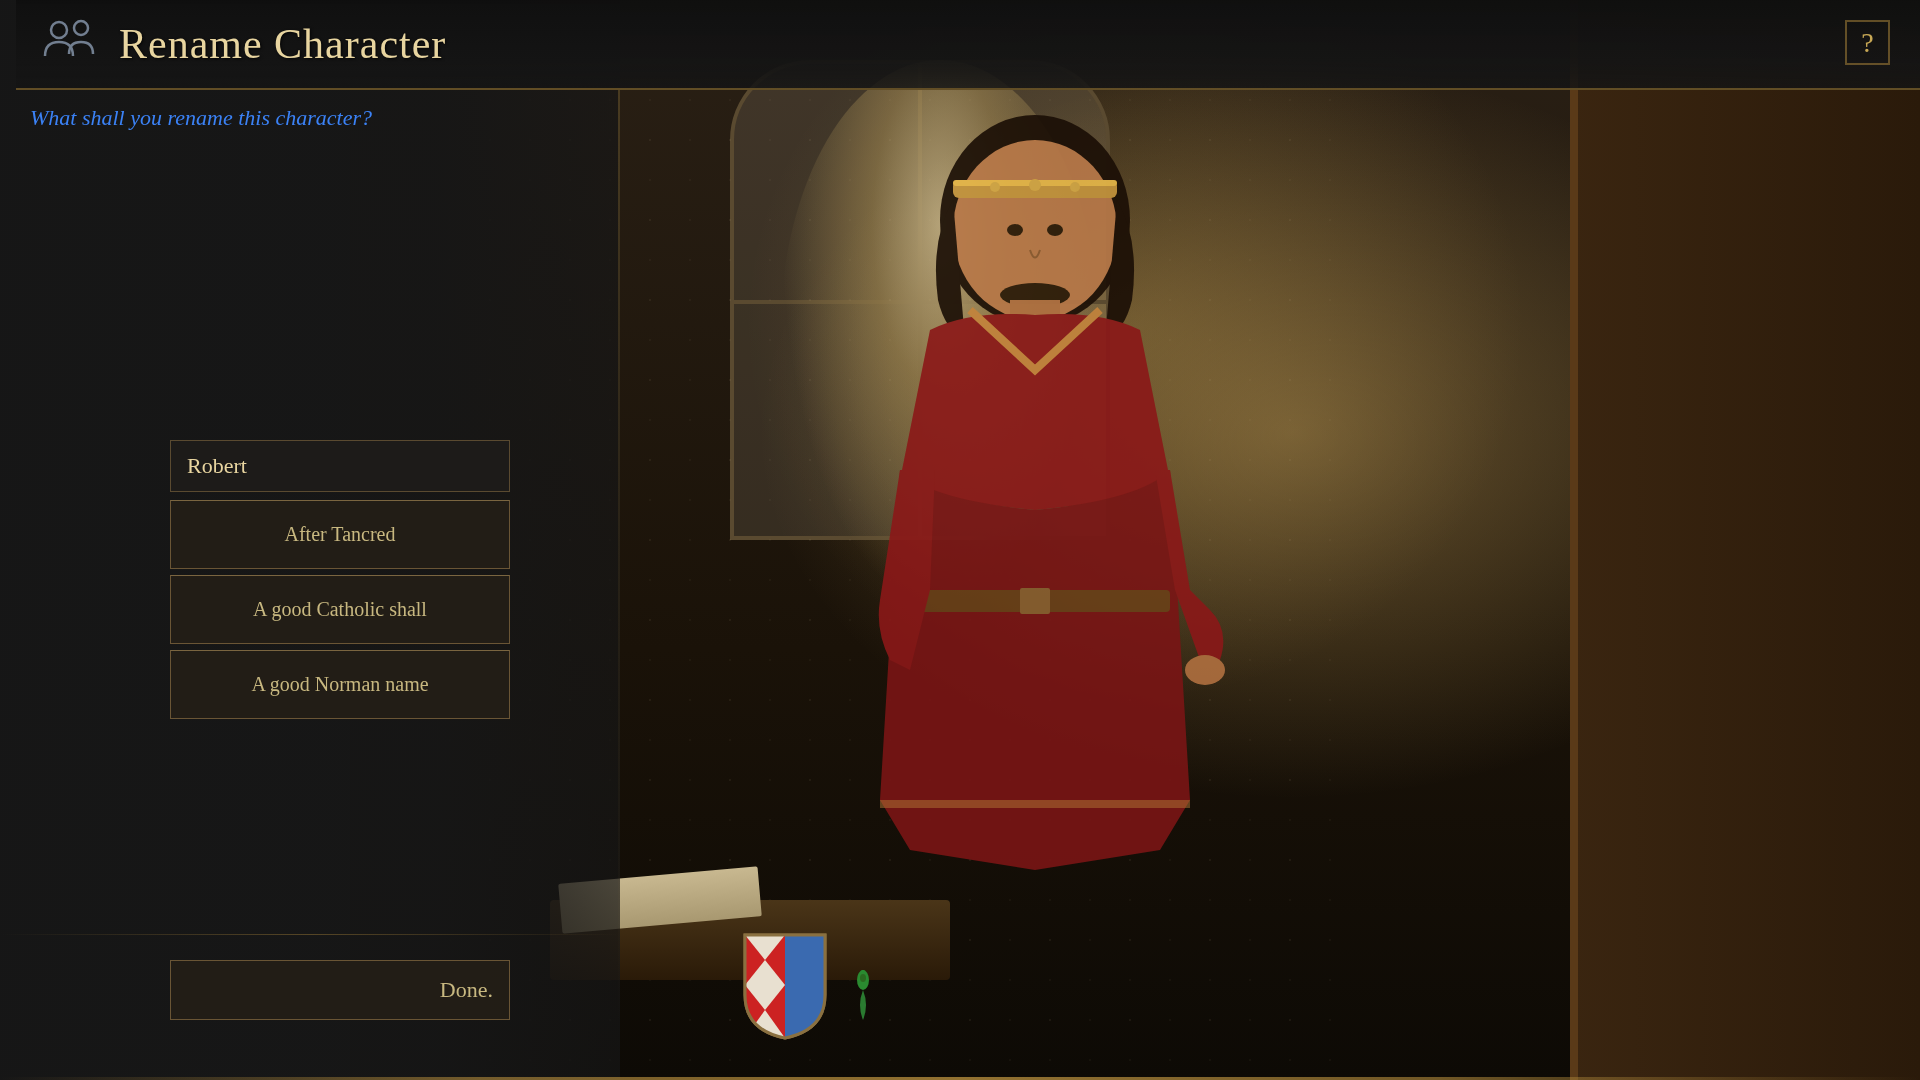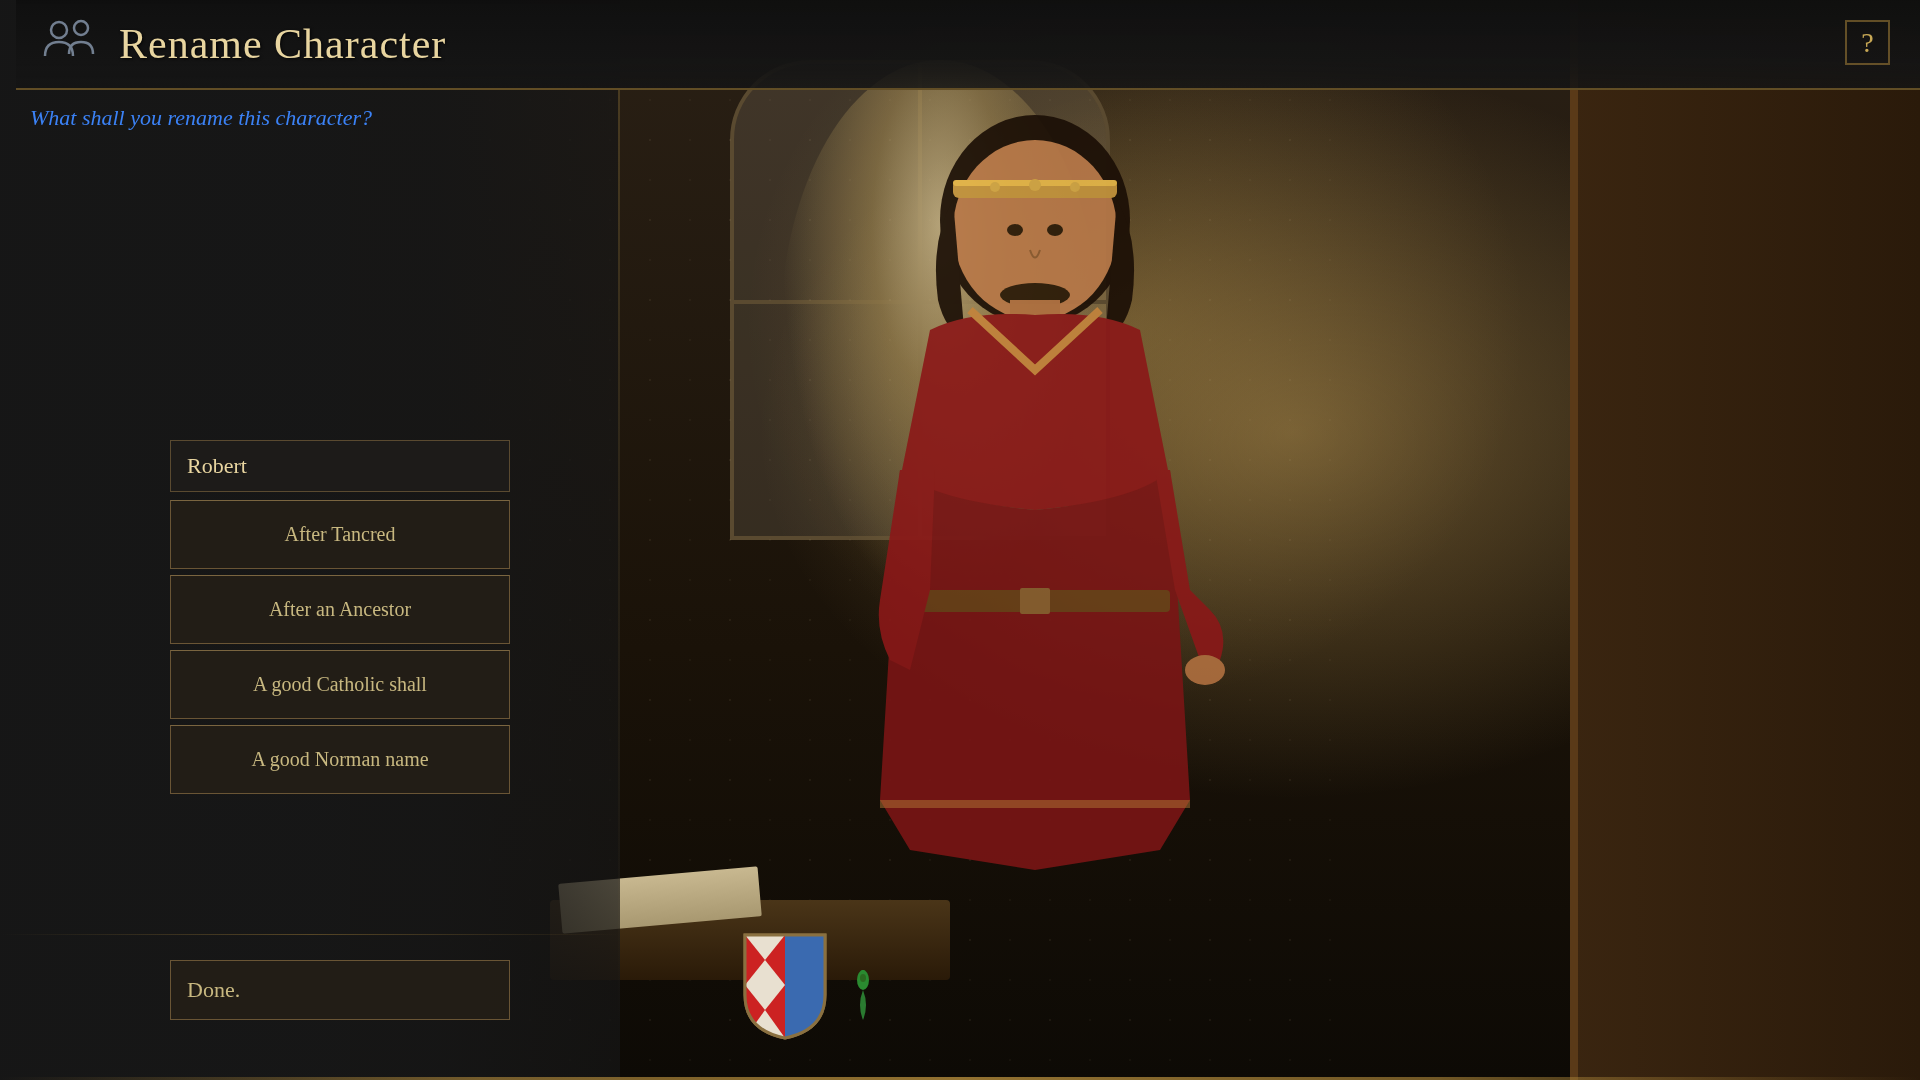"After an Ancestor" button.option-btn { html: <button> <span>After an Ancestor</span> </button> -> none }
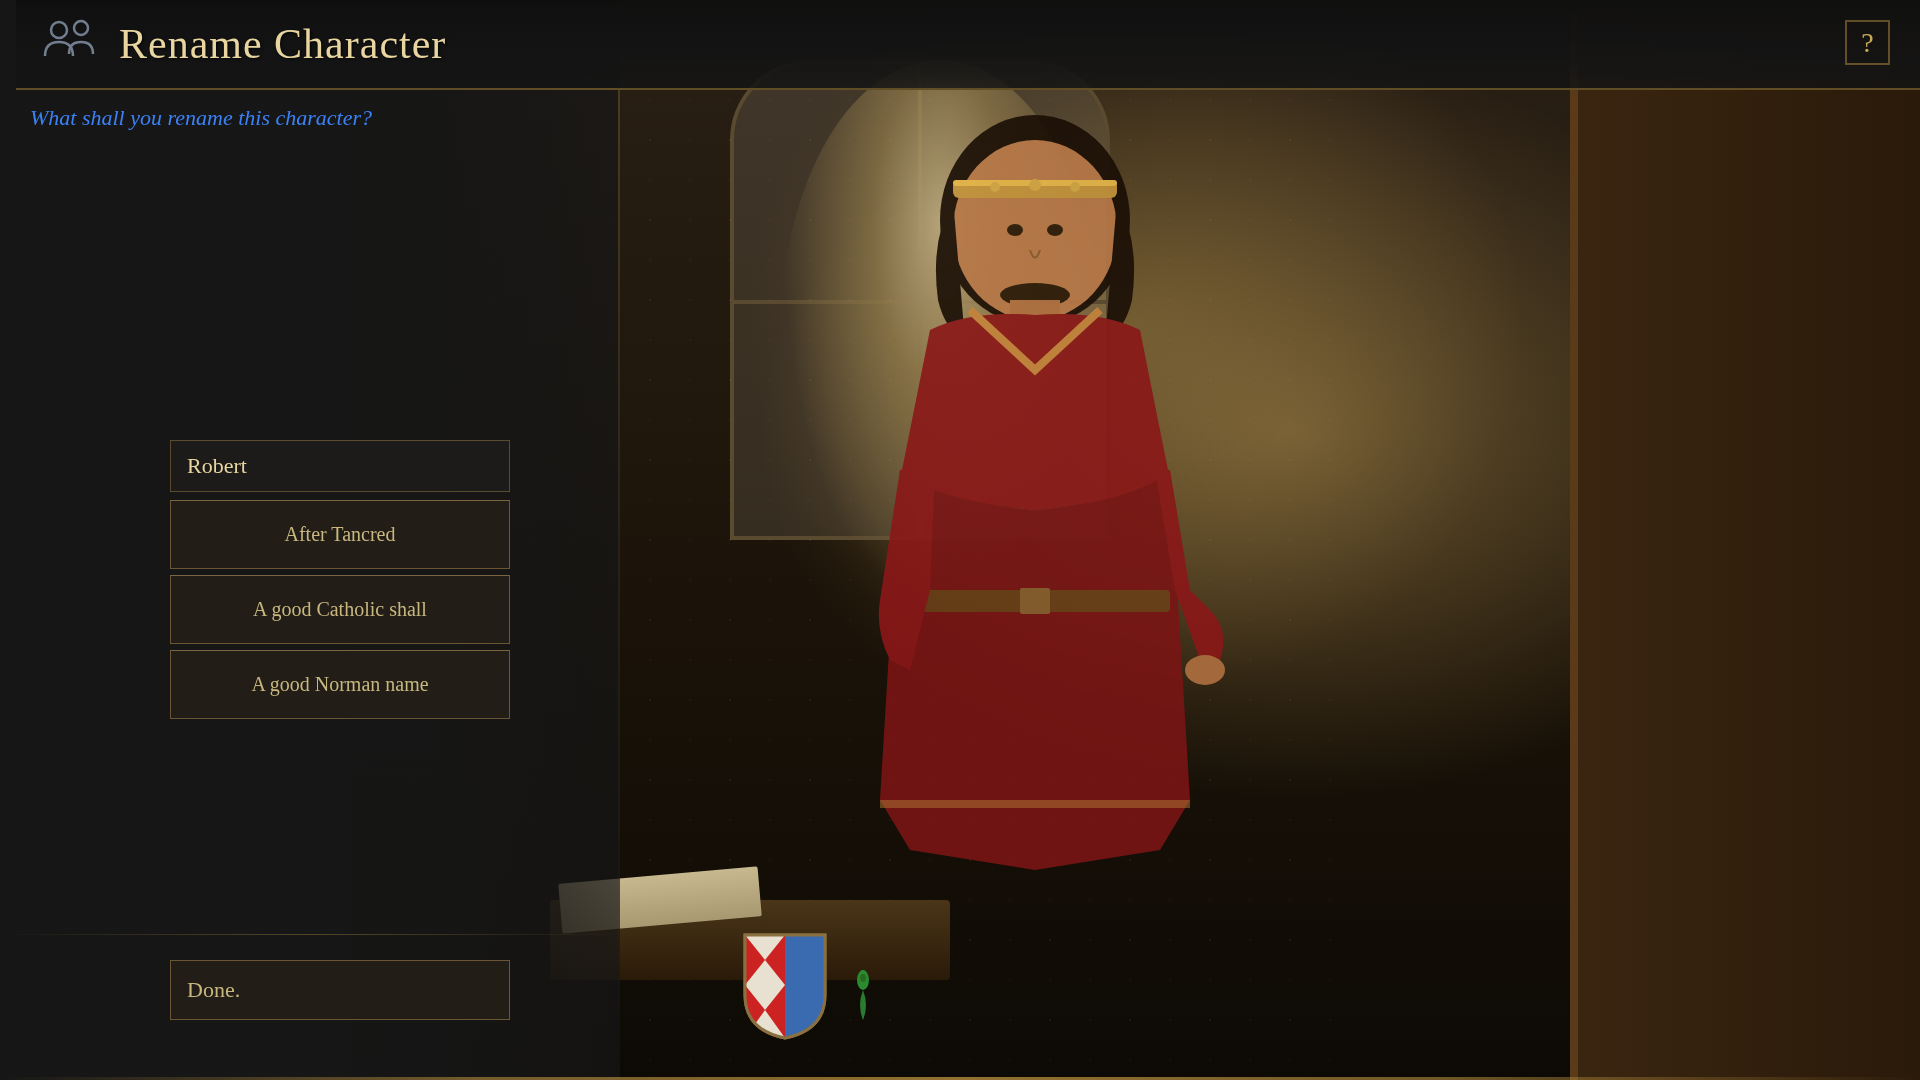"Done." .done-btn { text-align: left -> right }
